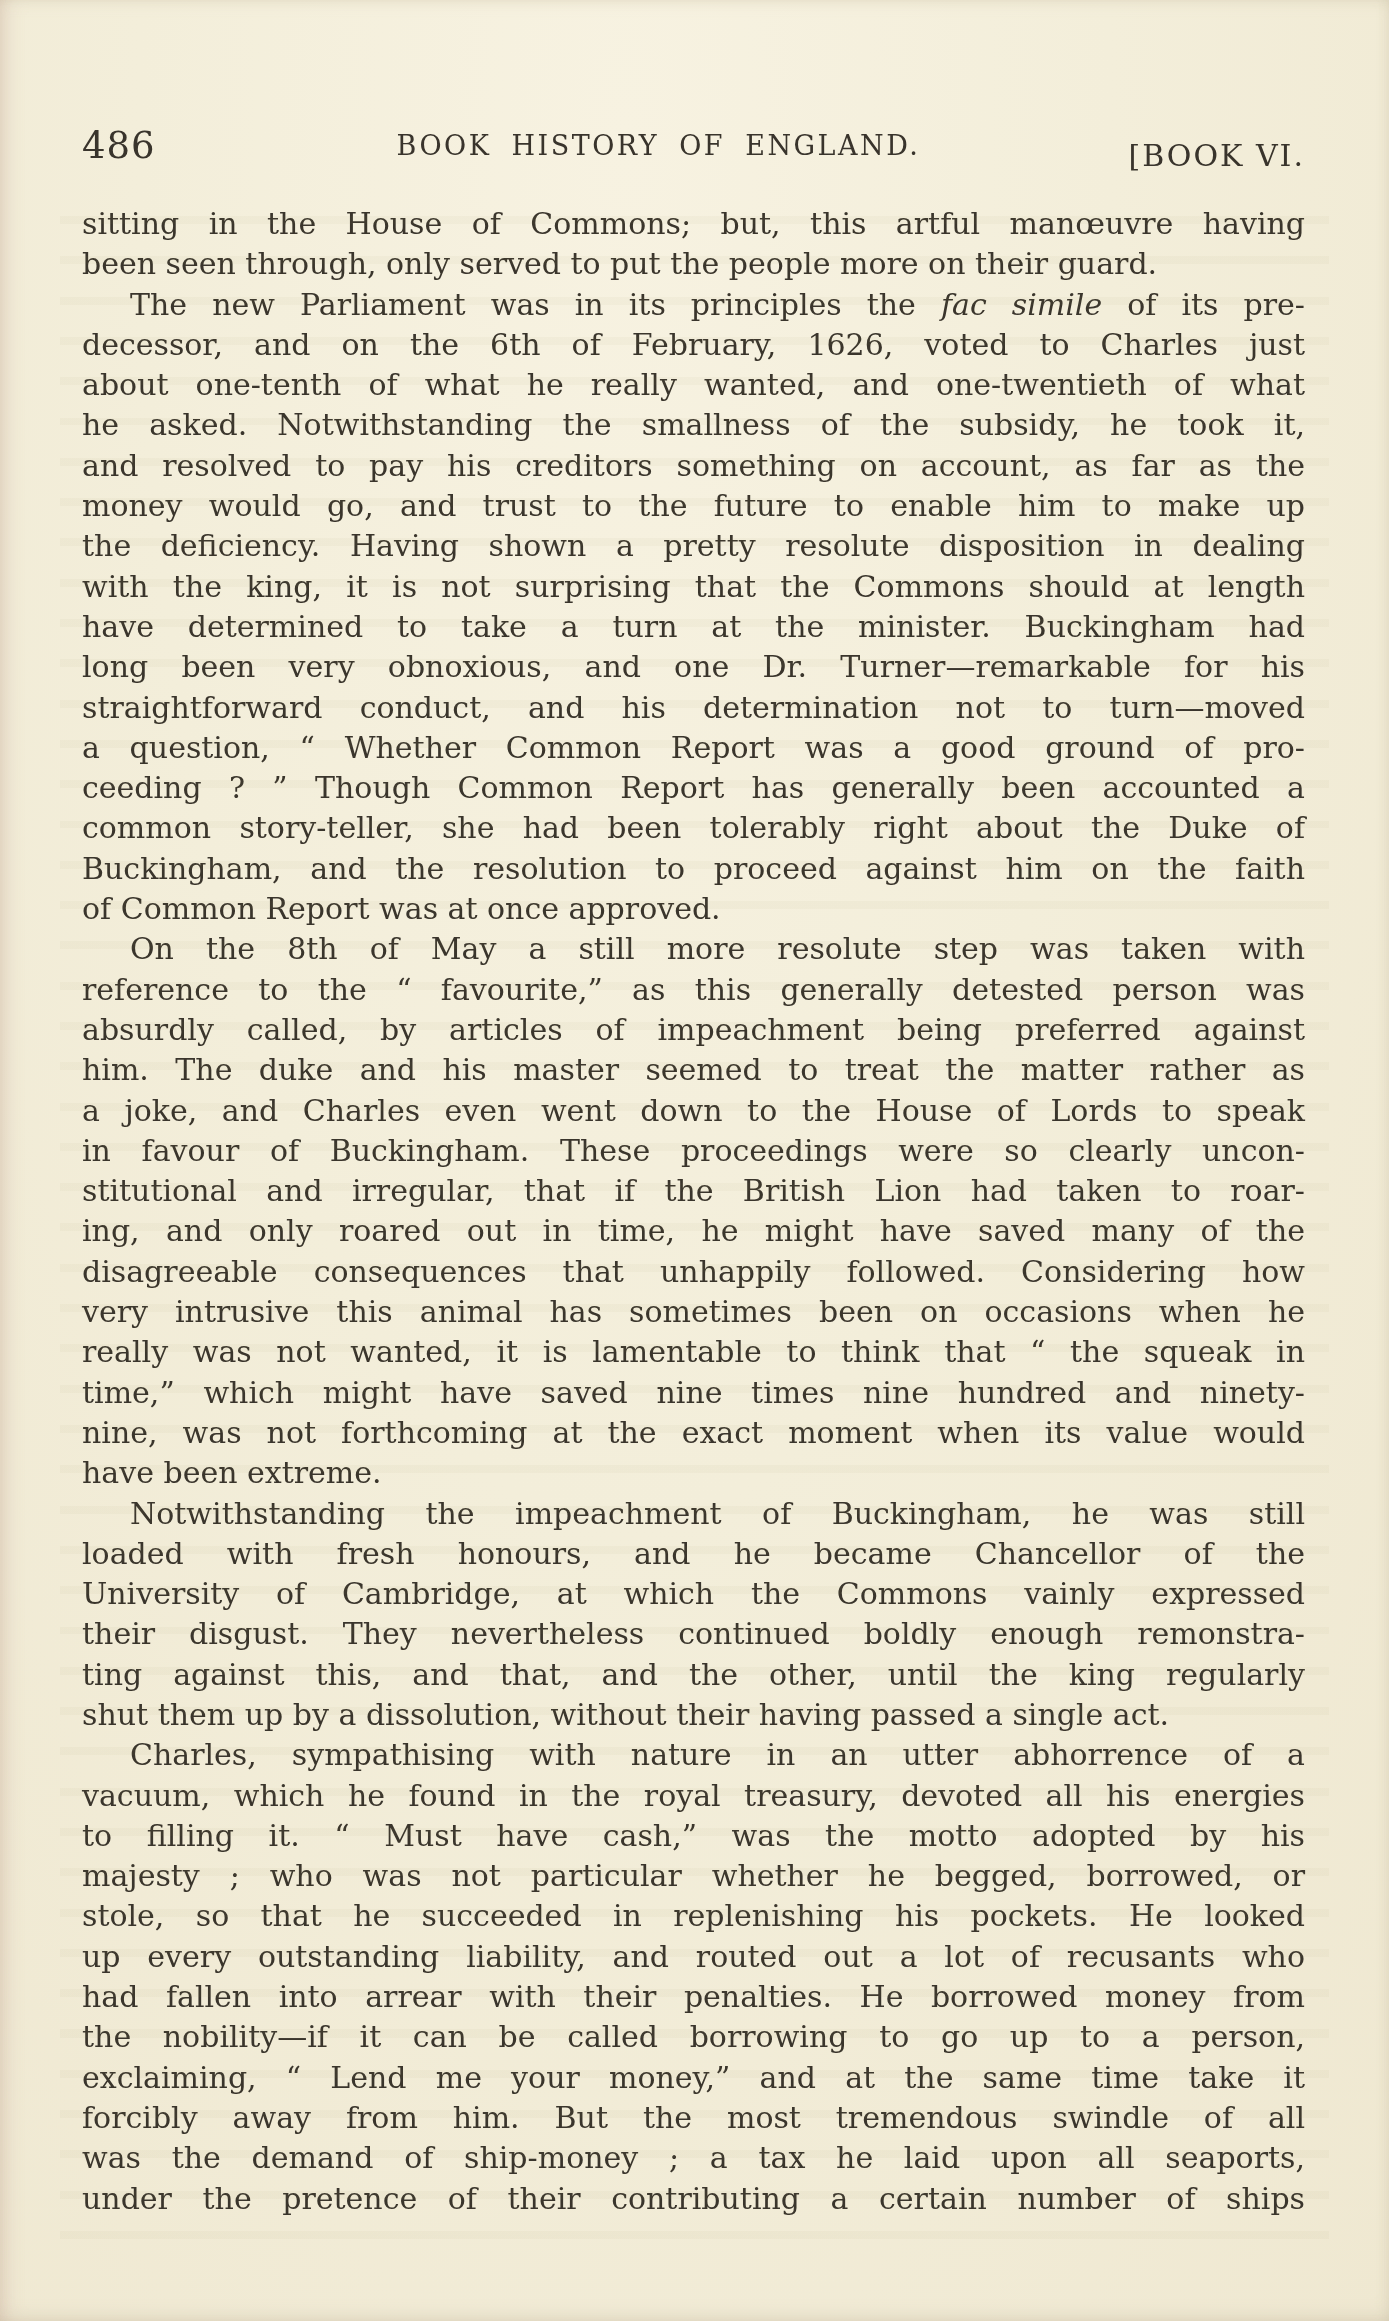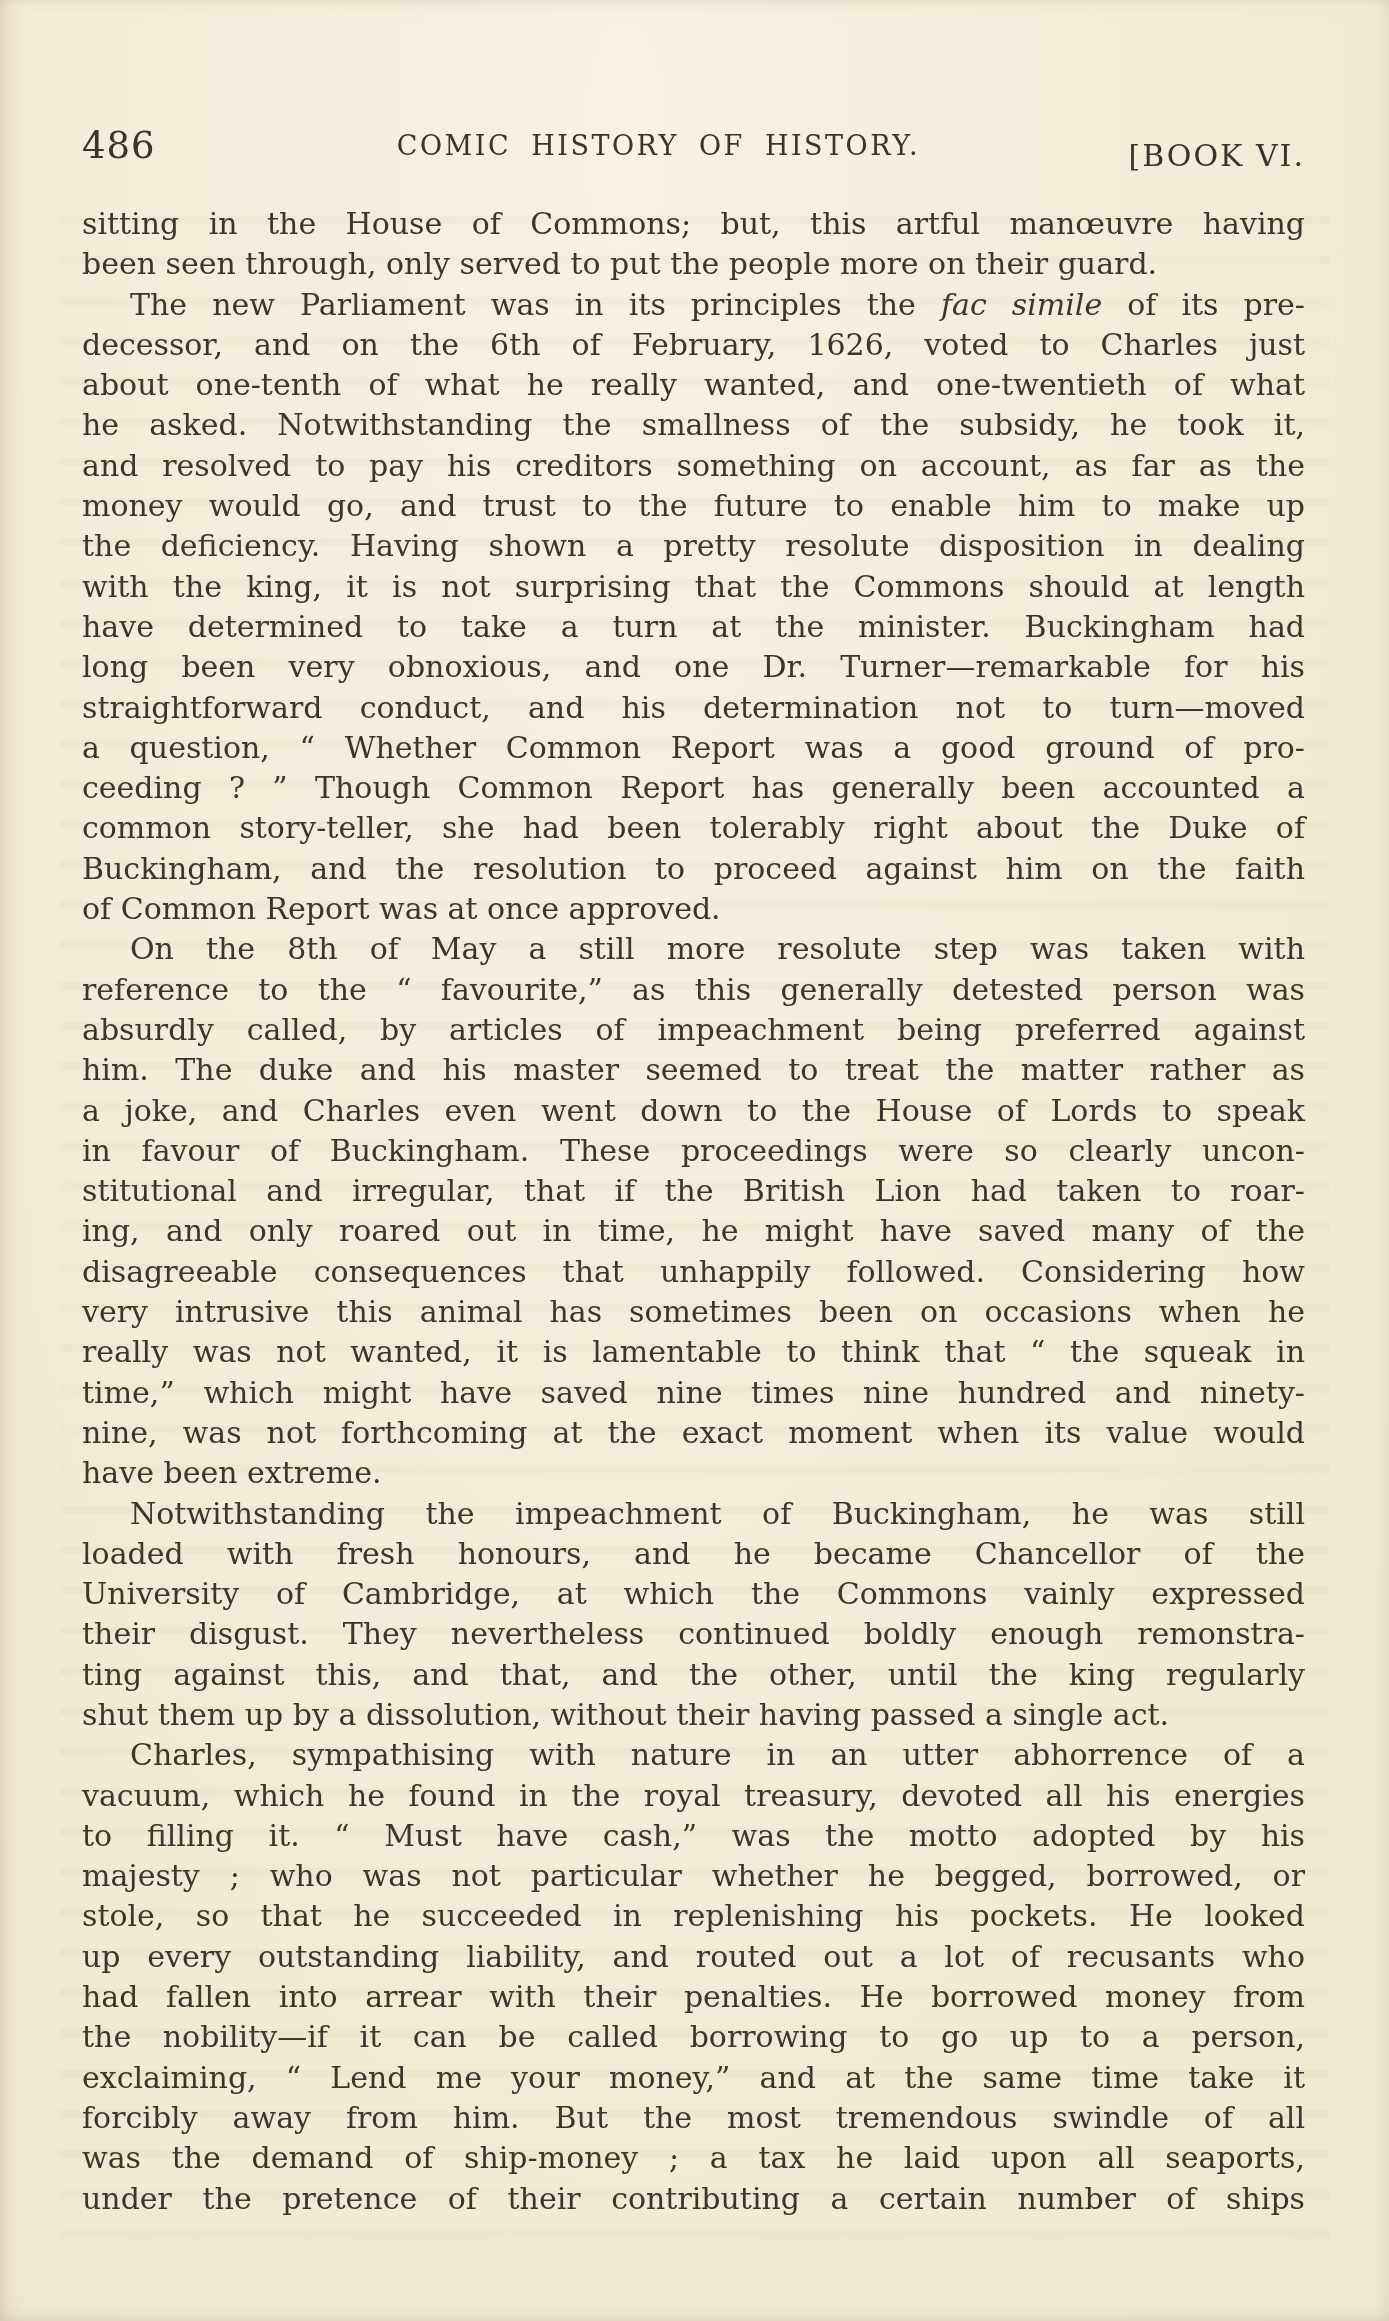"COMIC HISTORY OF HISTORY." span.running-title { text: COMIC HISTORY OF HISTORY -> BOOK HISTORY OF ENGLAND }
